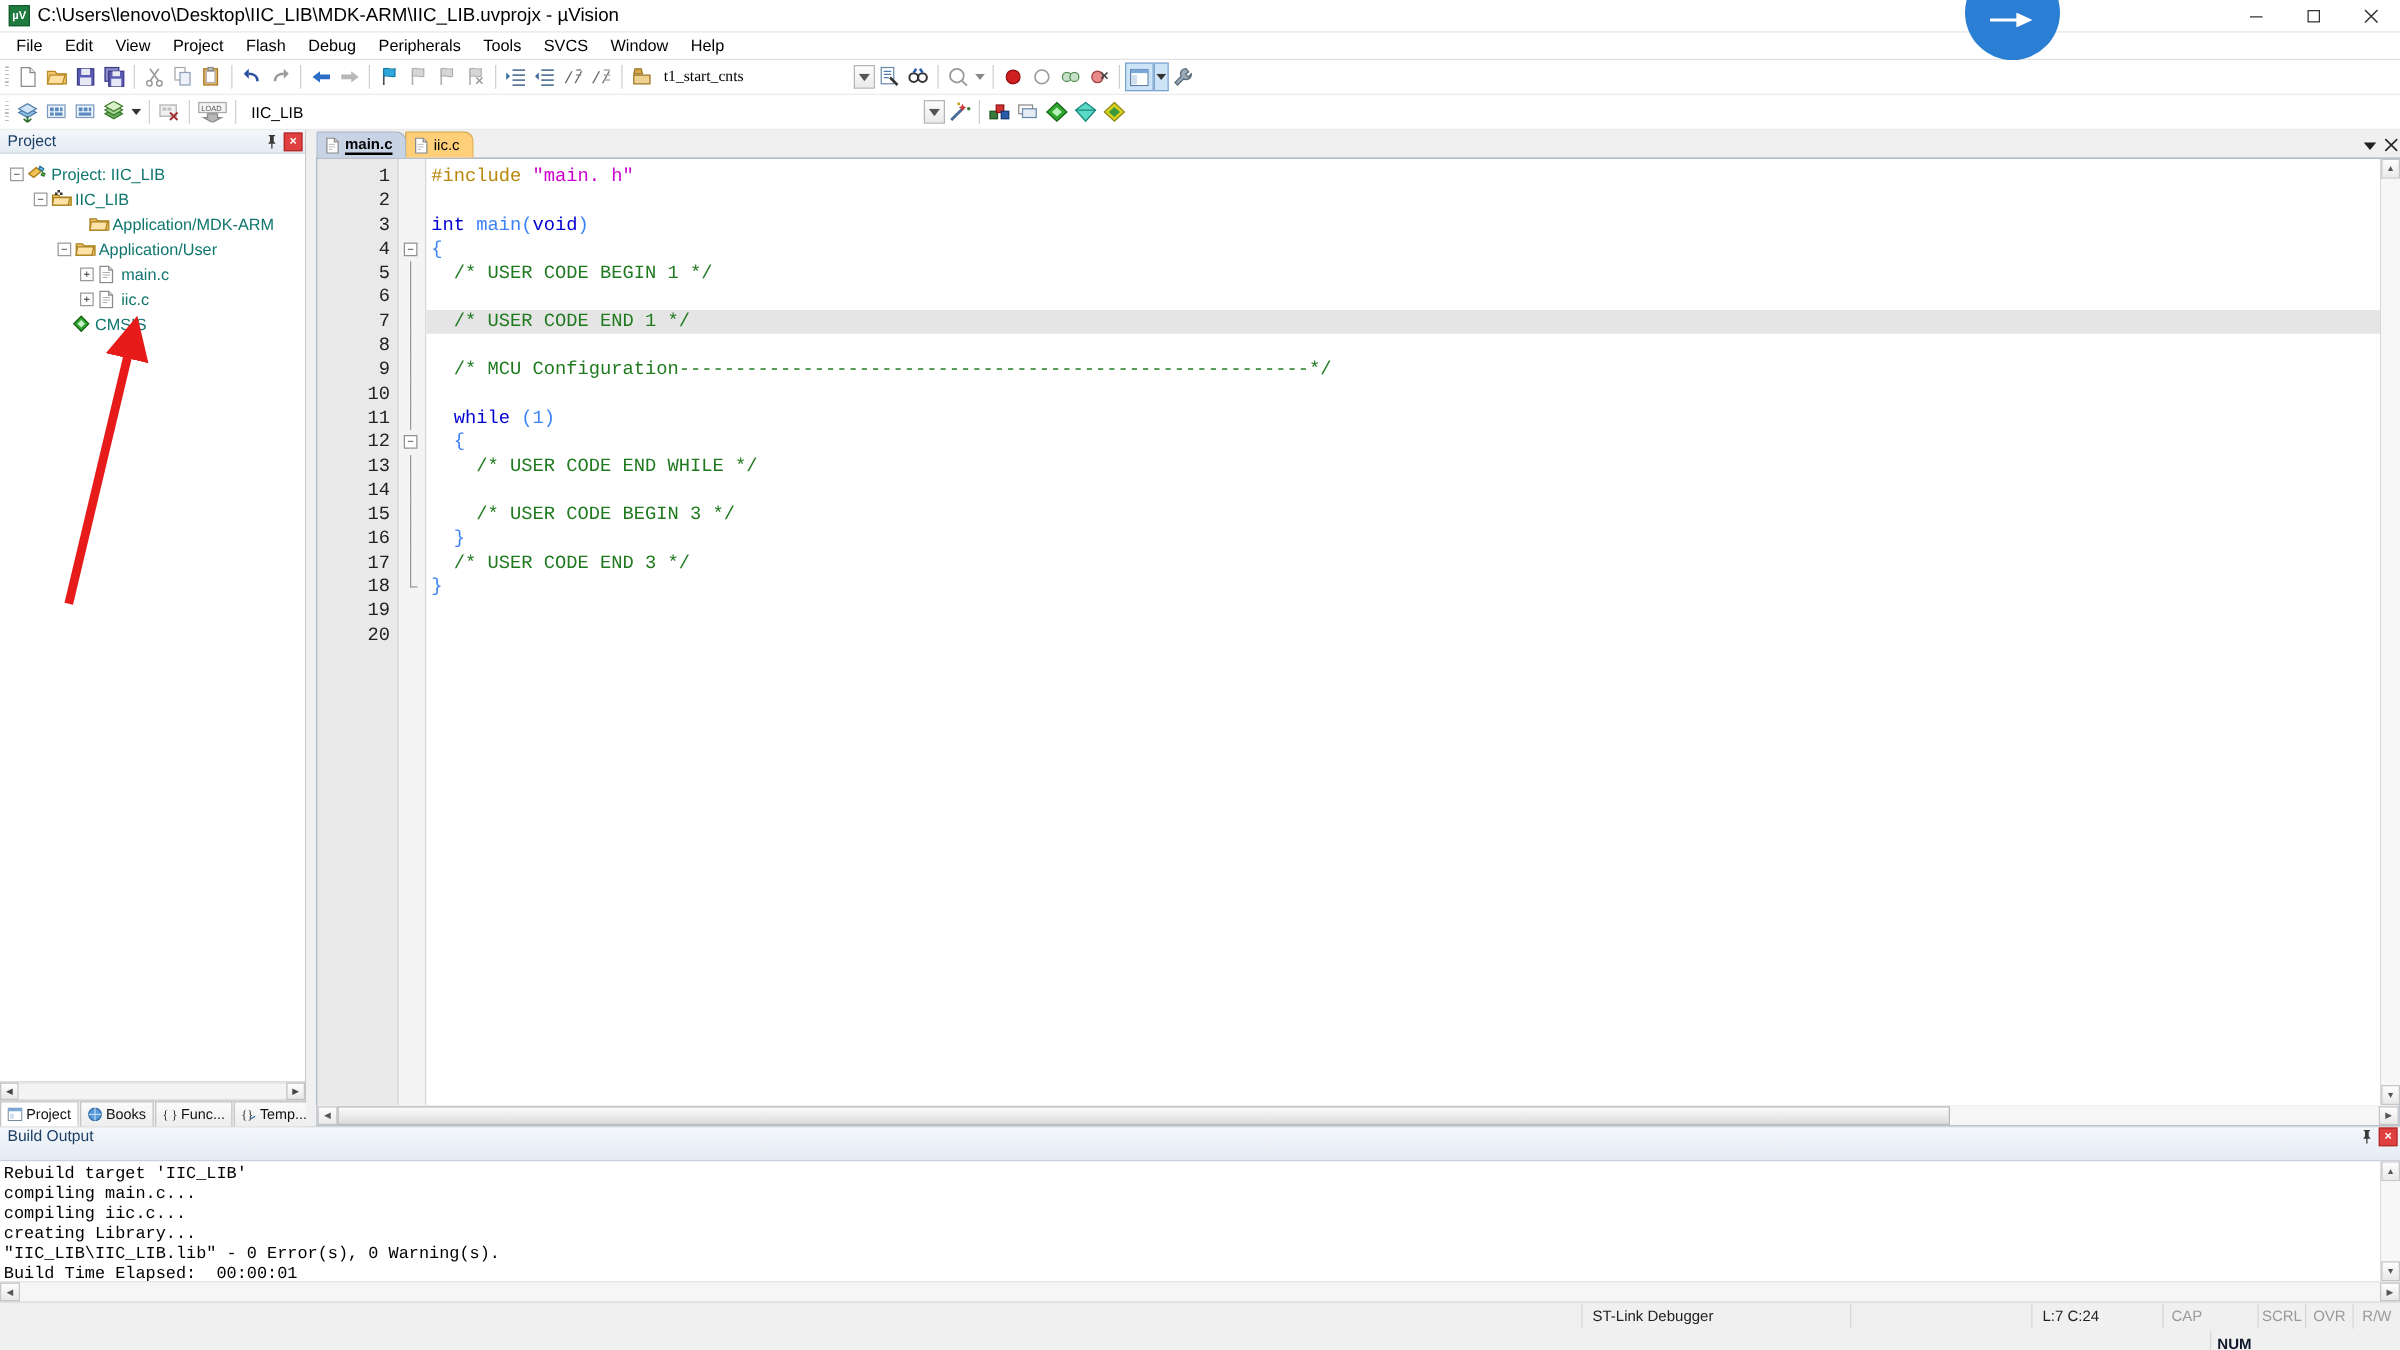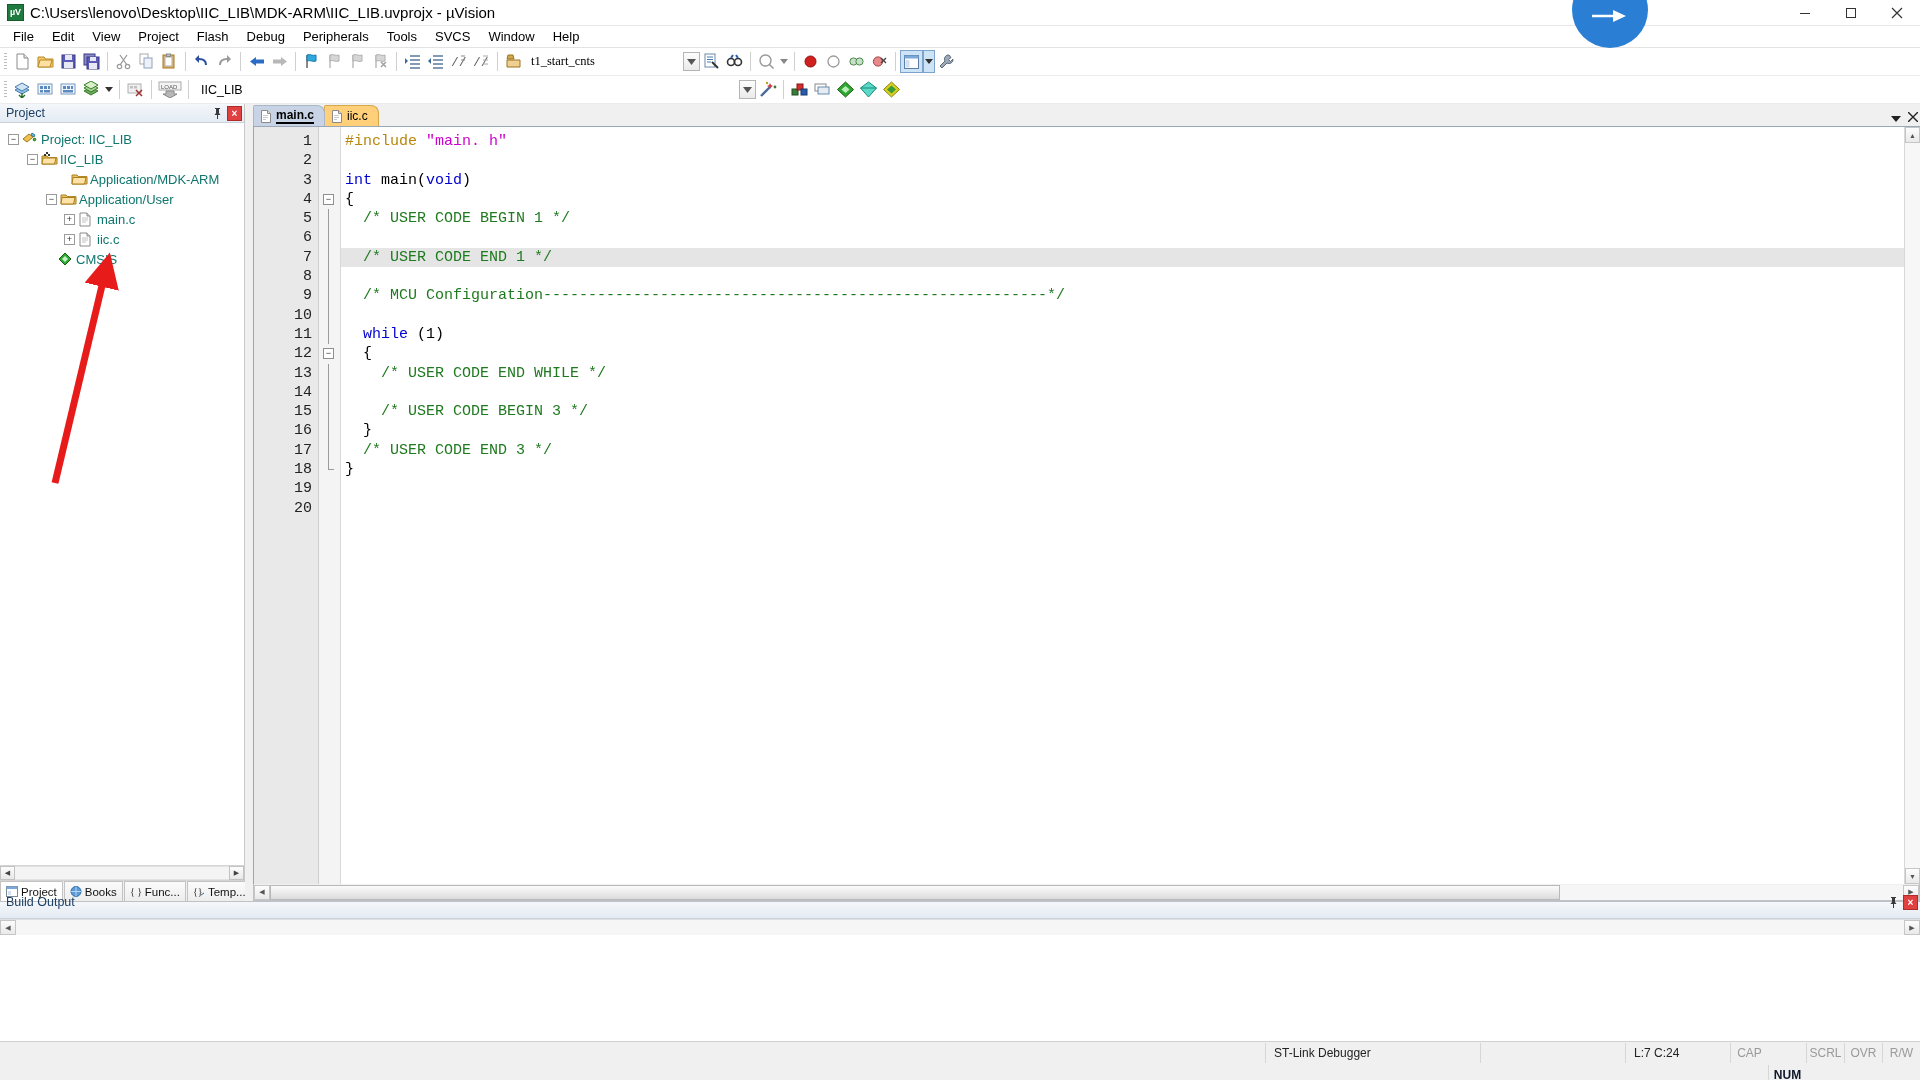"main" .k-pl { color: #000000 -> #3b82f6 }
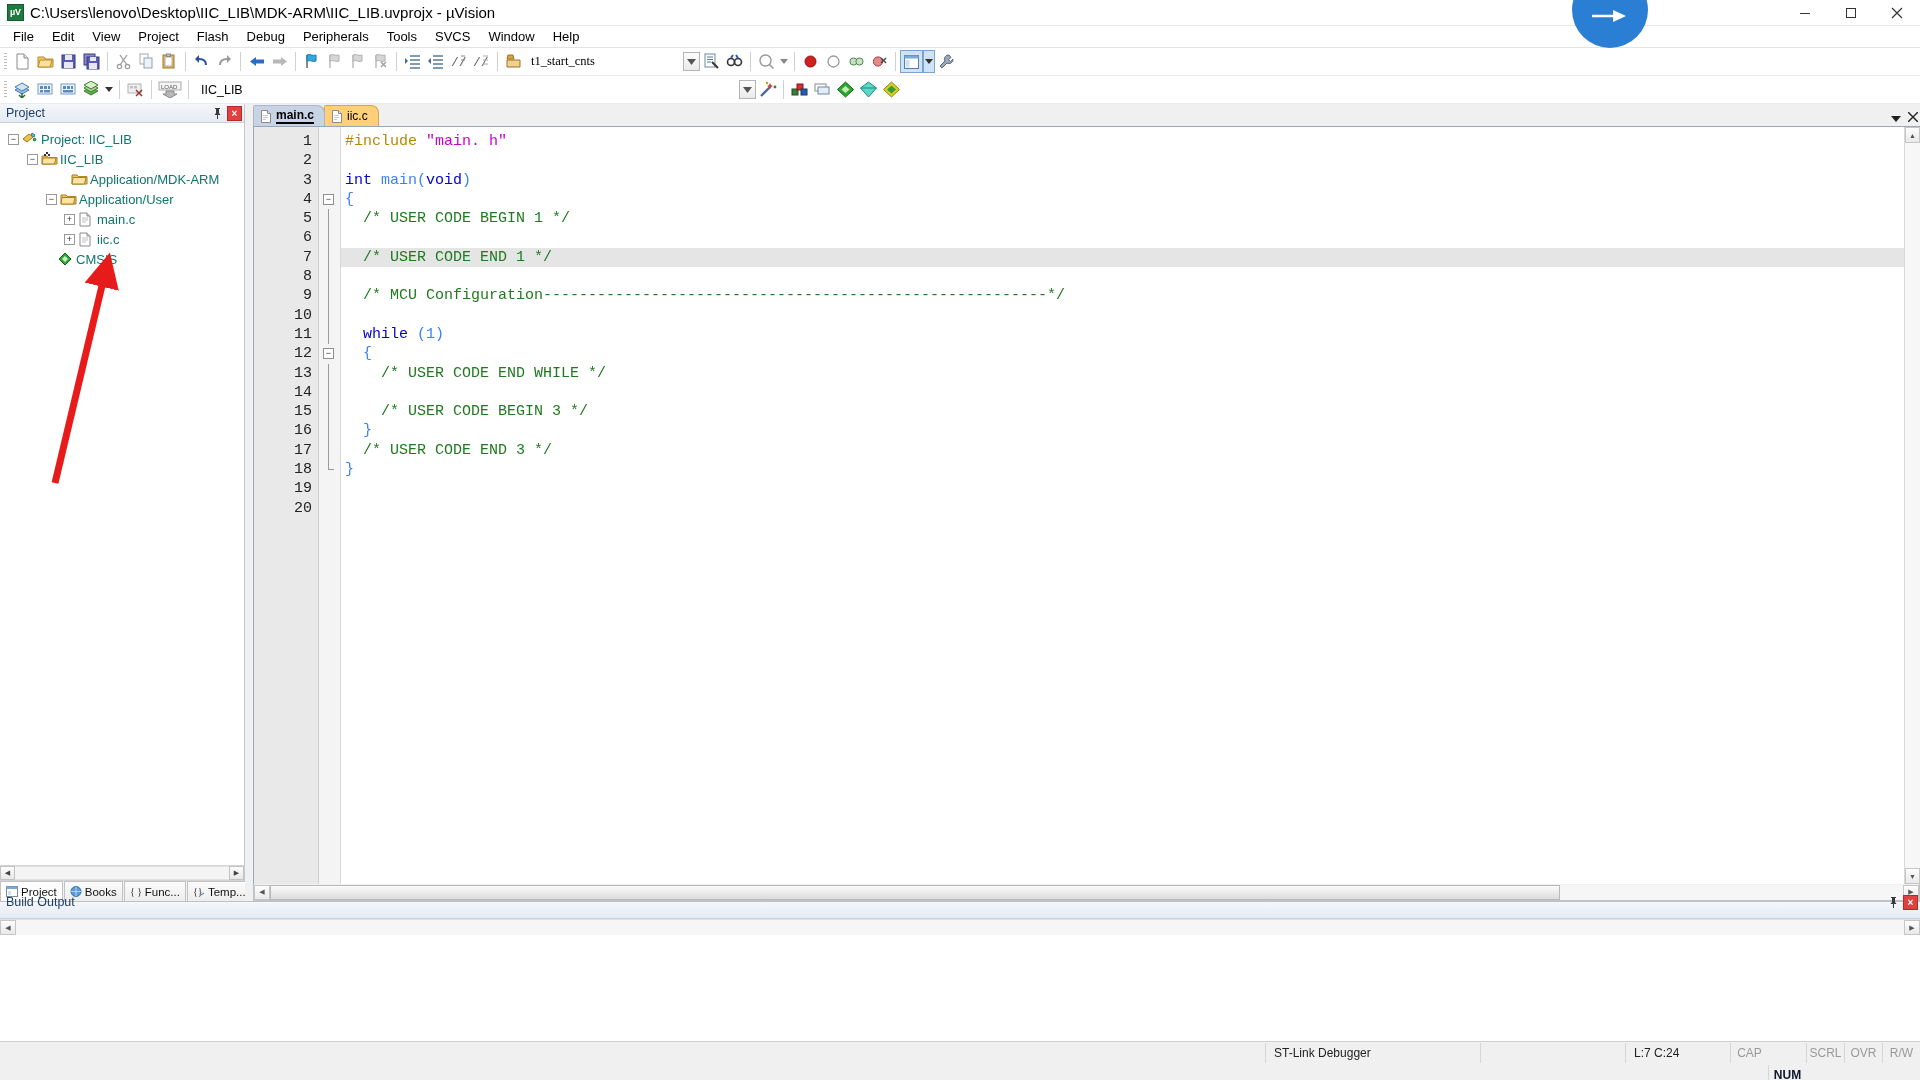"Build Output" #build-caption { align-items: center -> none; height: 17px -> 27px }
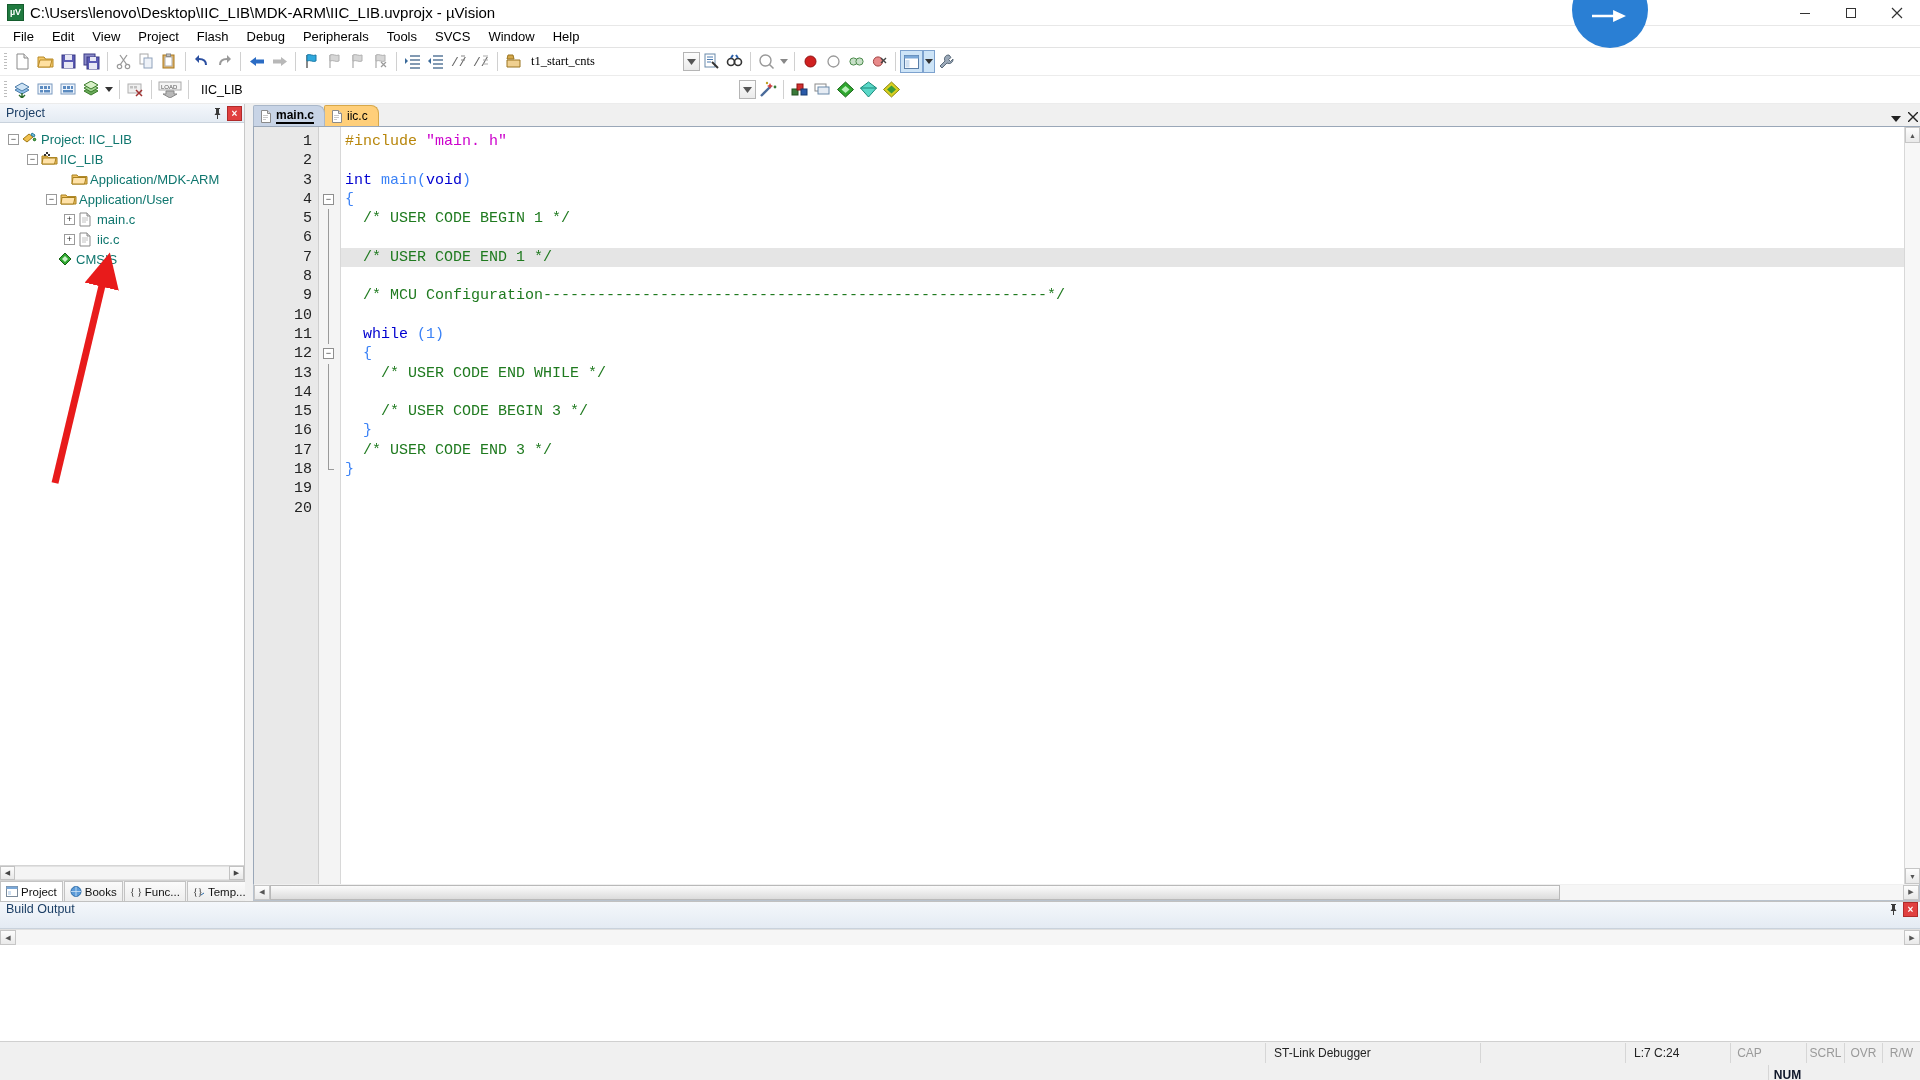"Rebuild target 'IIC_LIB'" div { html: none -> <div> <div>Rebuild target 'IIC_LIB' compiling main.c... compiling iic.c... creating Library... "IIC_LIB\IIC_LIB.lib" - 0 Error(s), 0 Warning(s). Build Time Elapsed: 00:00:01</div> <div> <div>▲</div> <div></div> <div>▼</div> </div> </div> }
